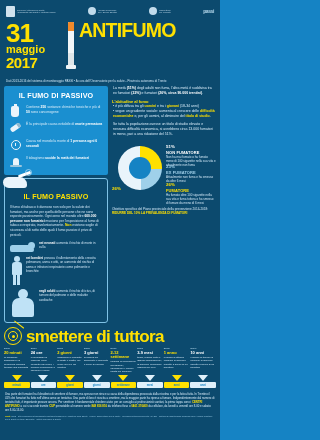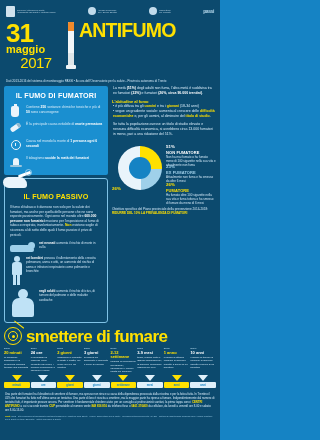"2017" .d-anno { font-weight: normal -> bold; text-align: center -> none }
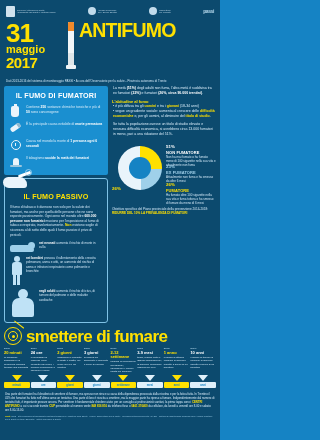"IL FUMO DI FUMATORI" div.boxhead { text: FUMATORI -> PASSIVO }
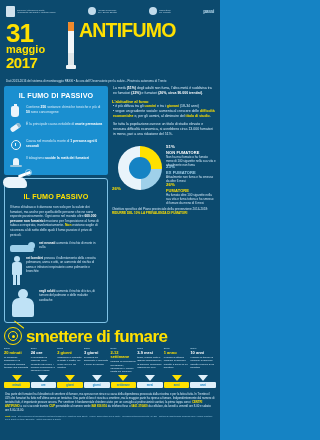"smettere di fumare" div.quittitle { text: fumare -> tuttora }
